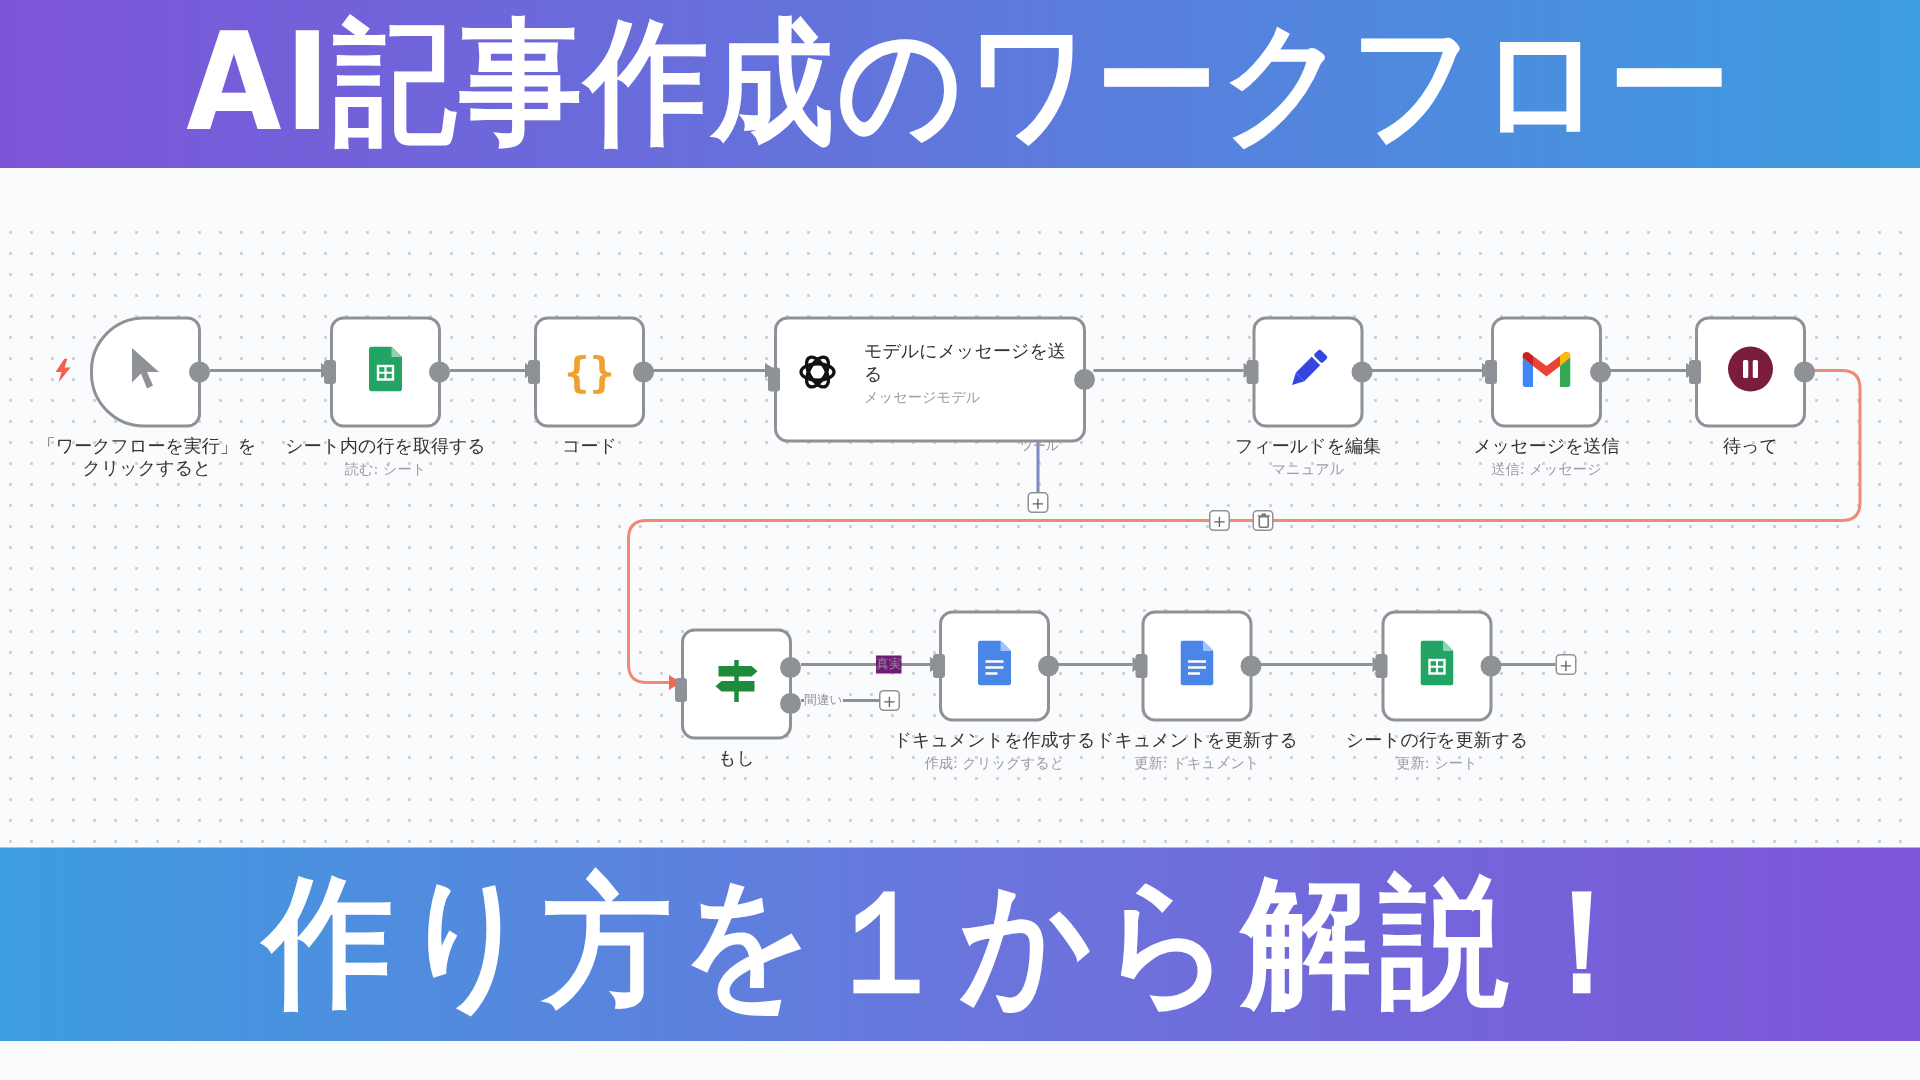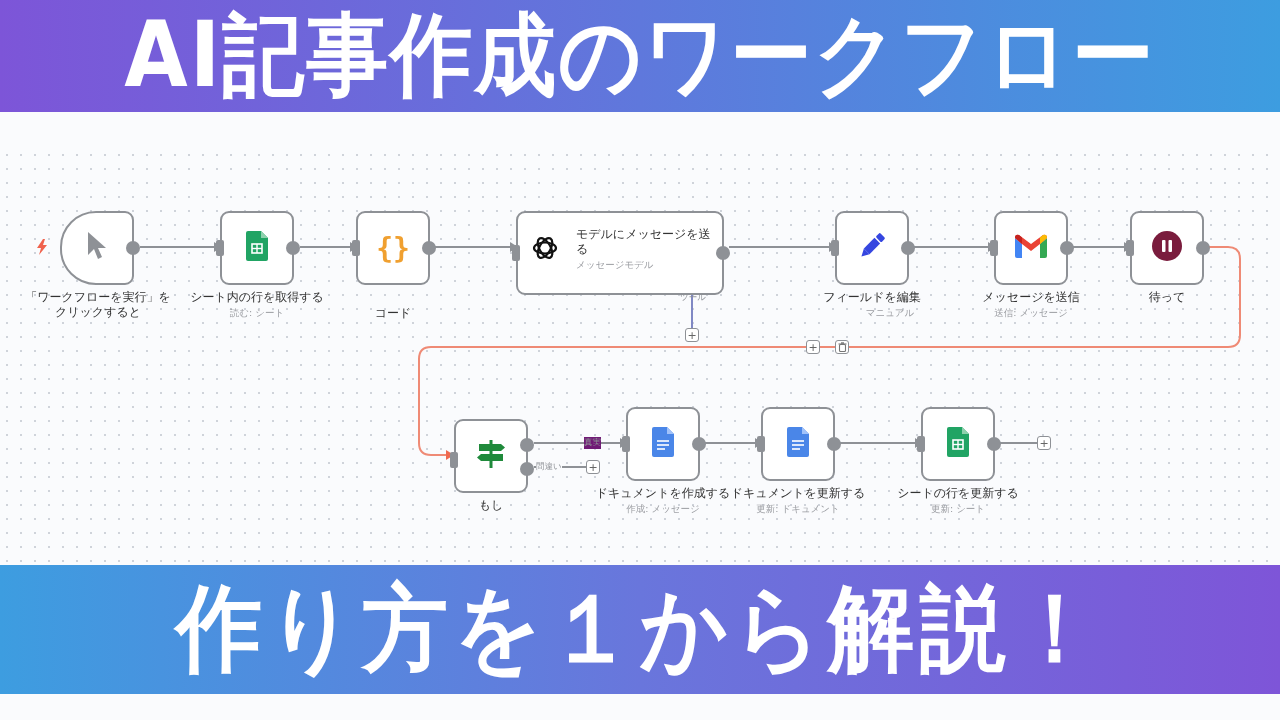"コード" div.label { margin-top: 16px -> none }
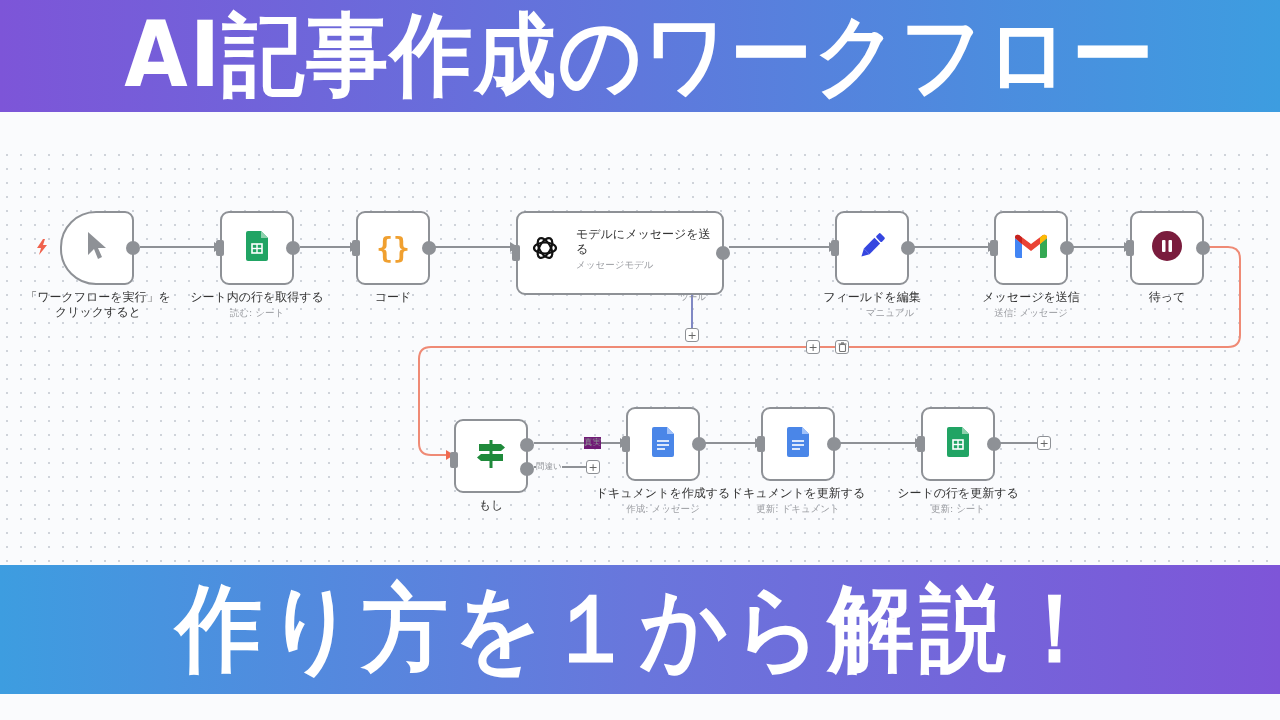"マニュアル" div.sub { margin-left: 18px -> none }
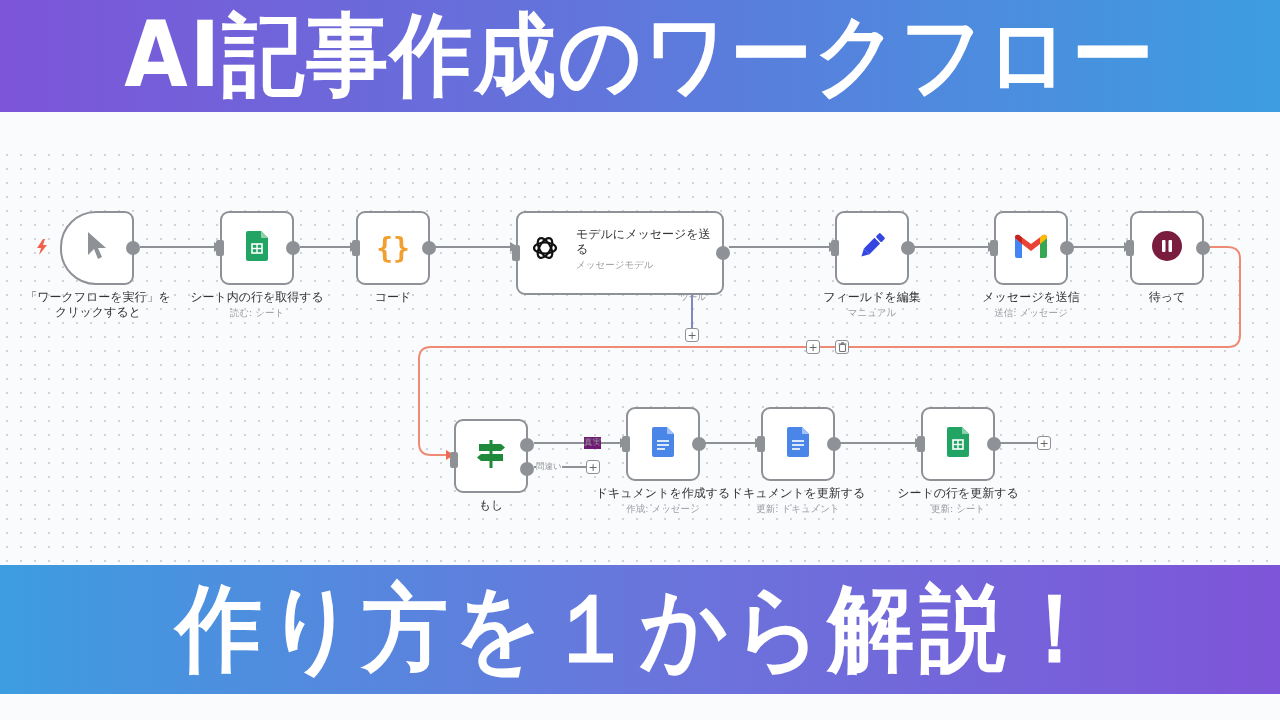"作成: メッセージ" div.sub { text: メッセージ -> クリックすると }
